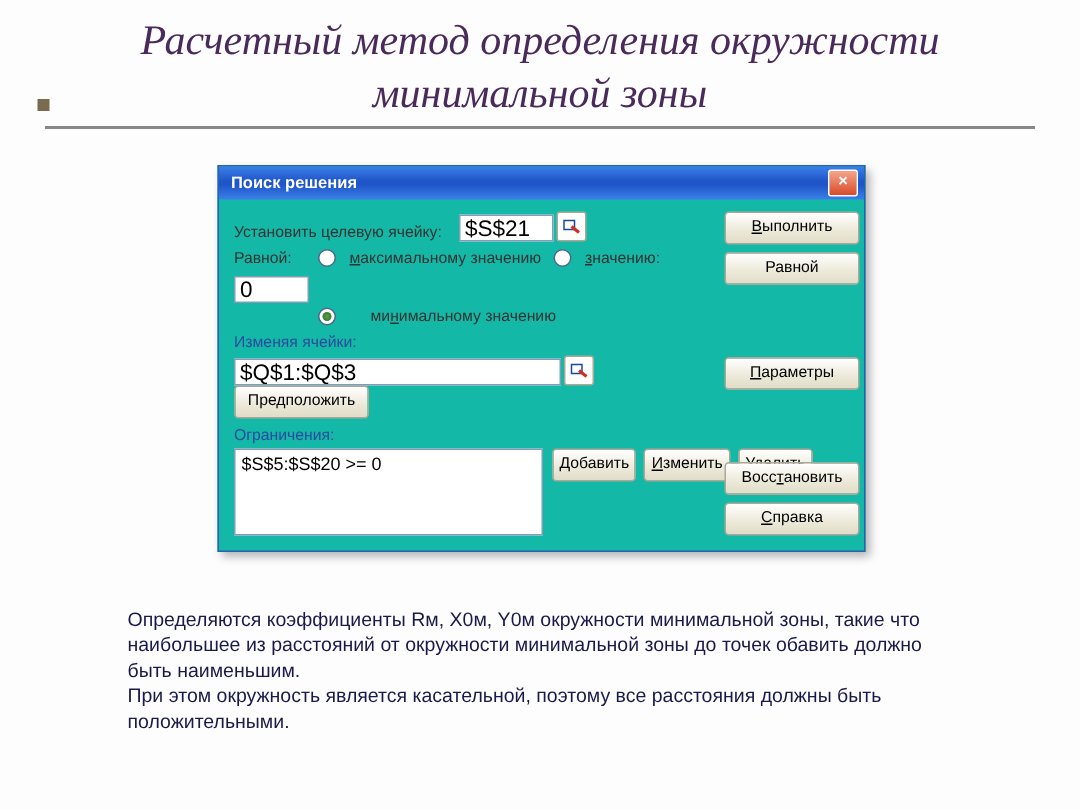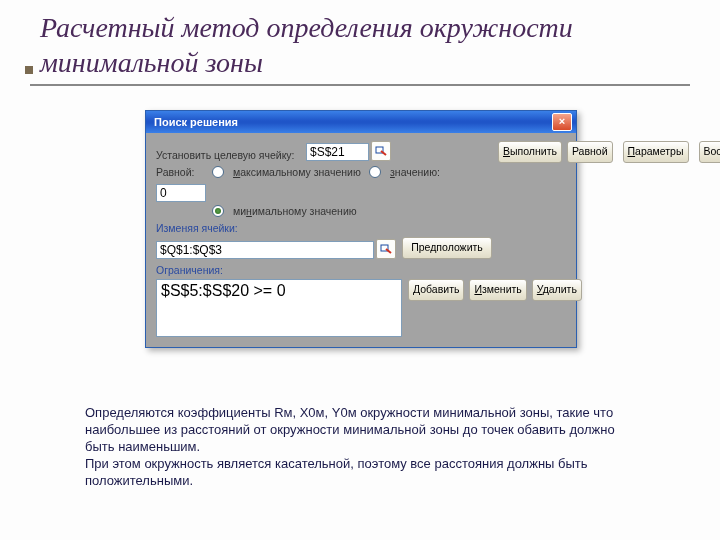"Расчетный метод определения окружности" .title { text-align: none -> center }
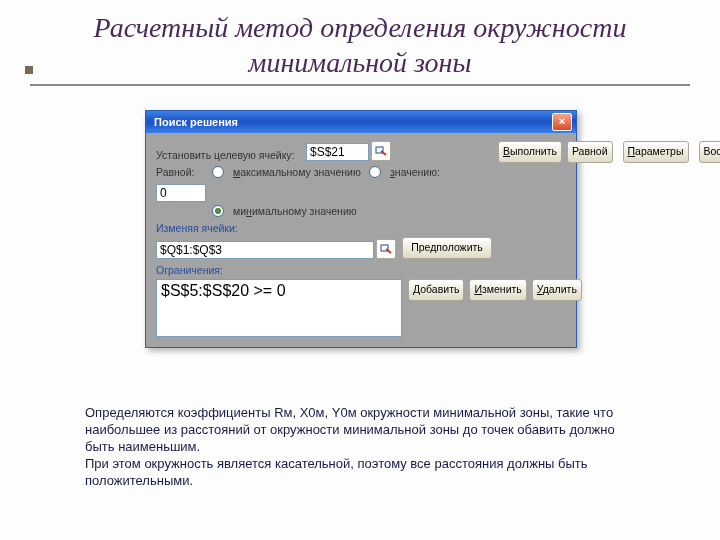"Поиск решения" .dialog { background: #a3a3a3 -> #14b8a6 }
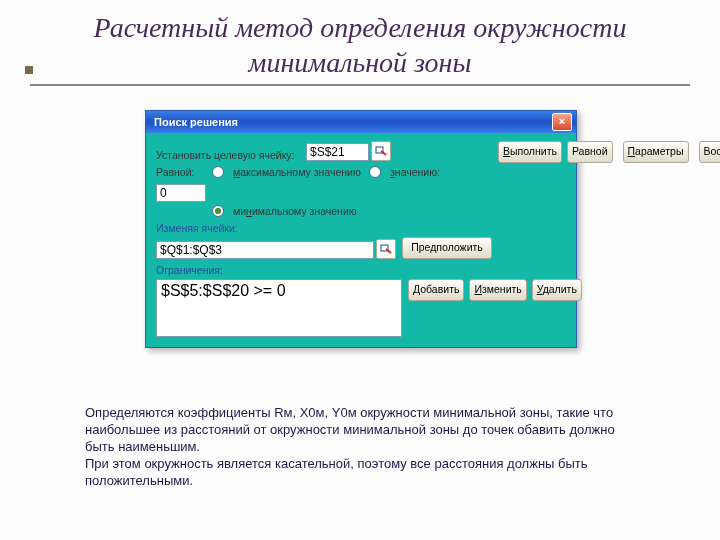"$S$21" .field { font-size: 12px -> 15px }
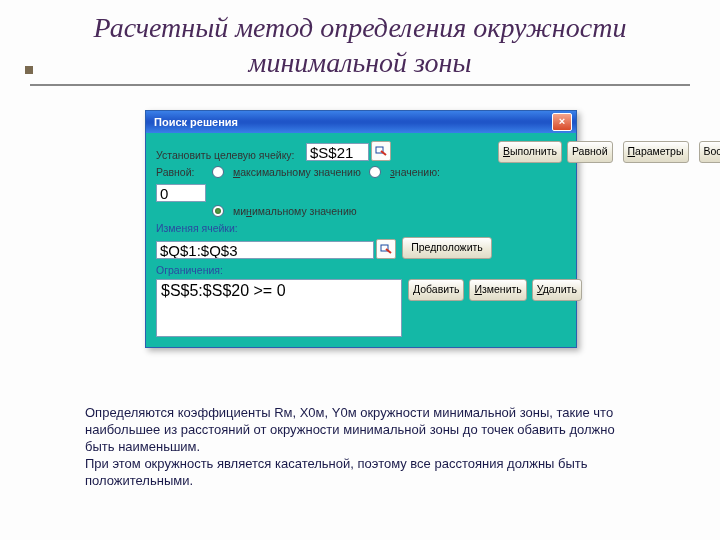"Выполнить" .dlg-right { flex-direction: row -> column }
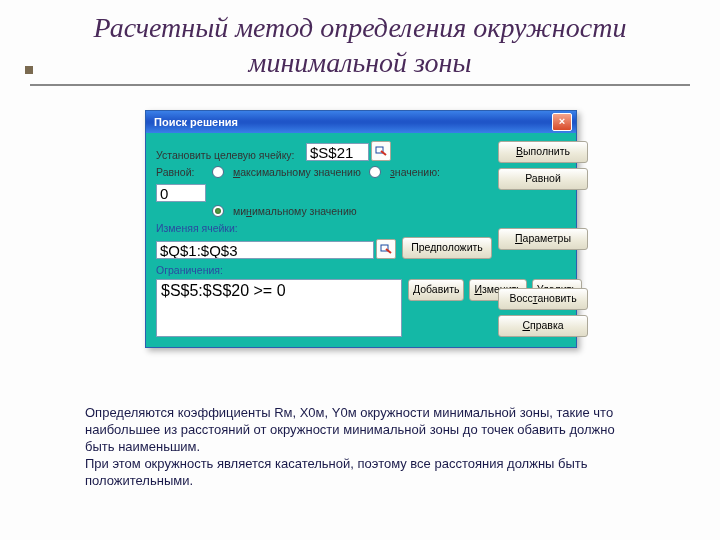"минимальному значению" div.row { gap: 6px -> 20px }
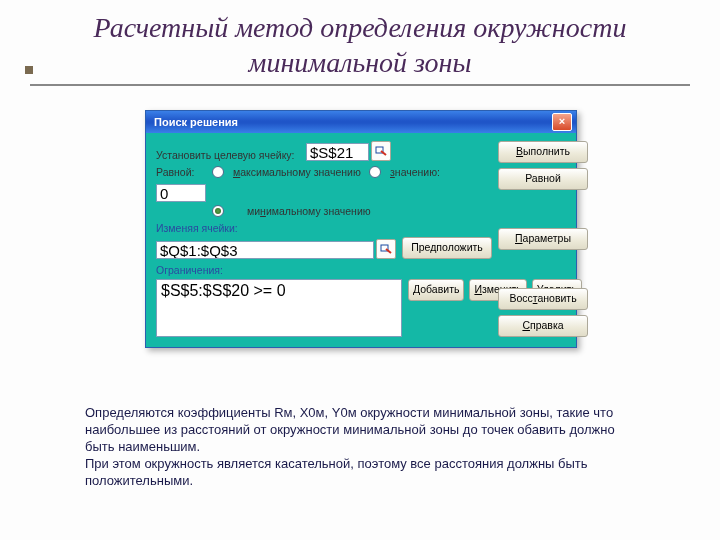"$S$5:$S$20 >= 0" .listfield { font-size: 16px -> 12px; width: 246px -> 206px }
